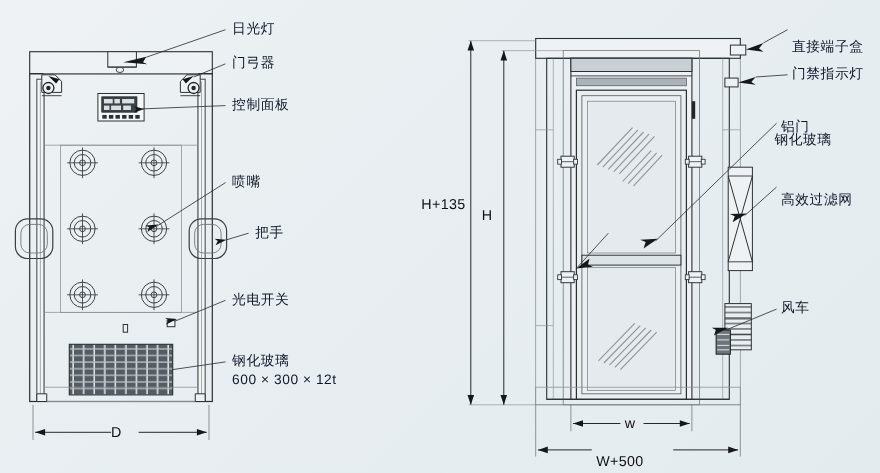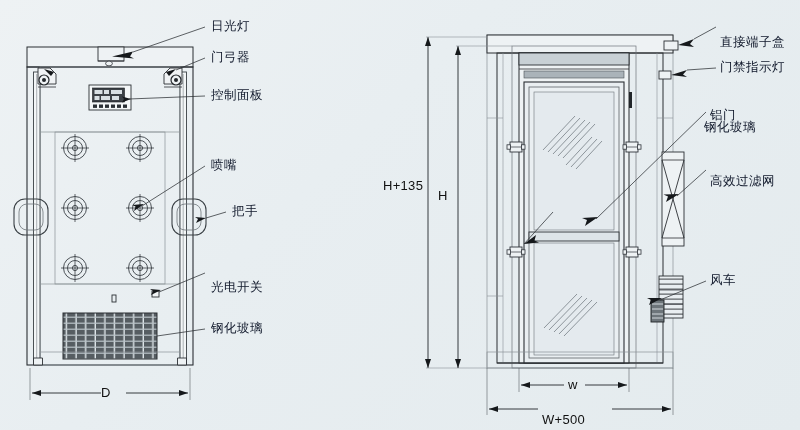"光电开关" div.lbl { top: 280px -> 265px }
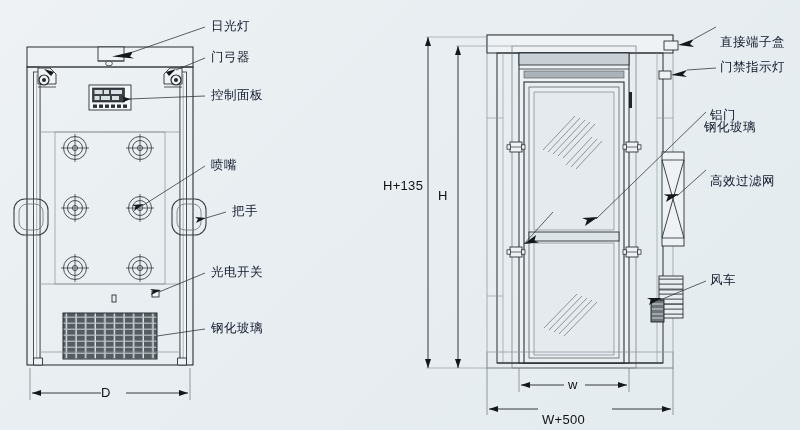"600 × 300 × 12t" div.lbl { html: none -> <div>600 × 300 × 12t</div> }
